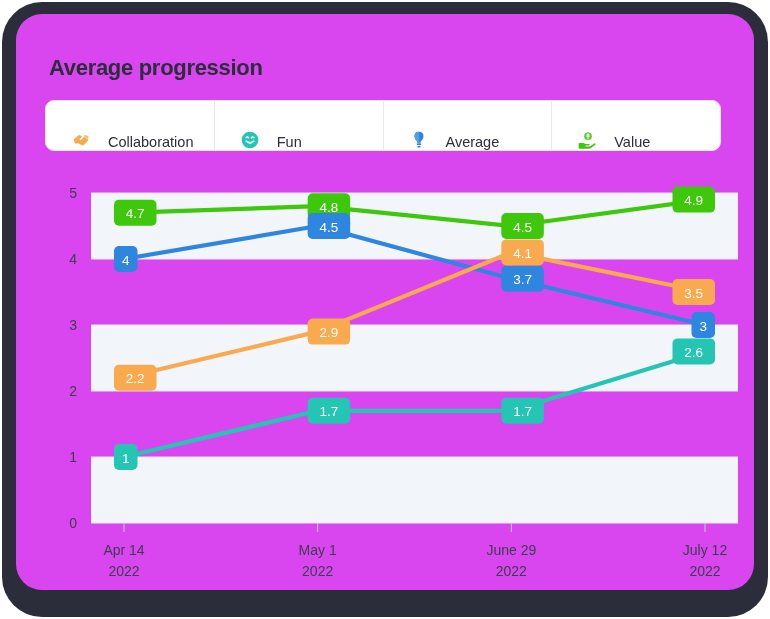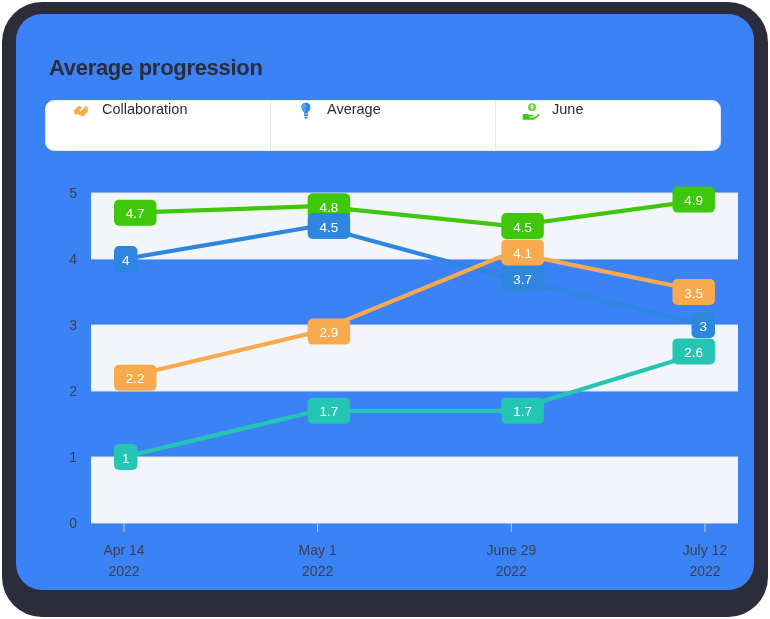"Average progression" #card { background: #3b82f6 -> #d946ef }
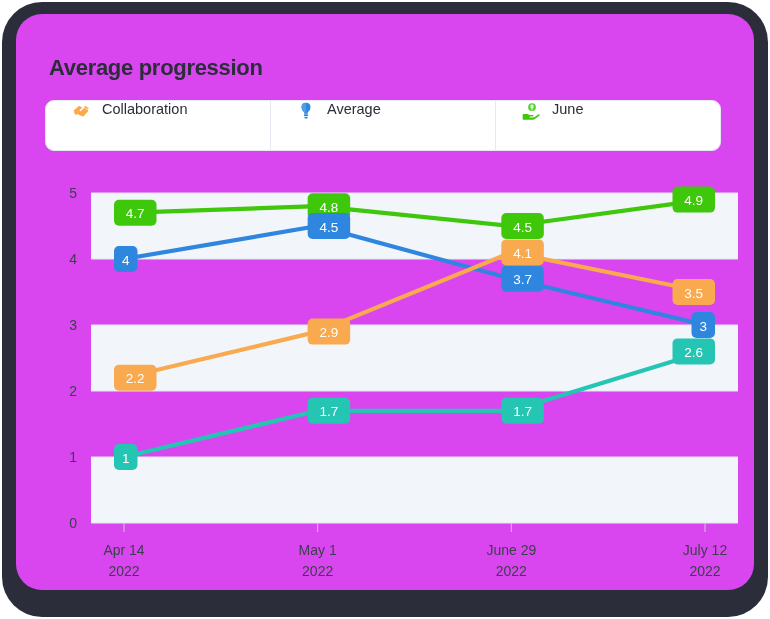"Collaboration" .tab { align-items: flex-start -> flex-end; gap: 11px -> 17px }
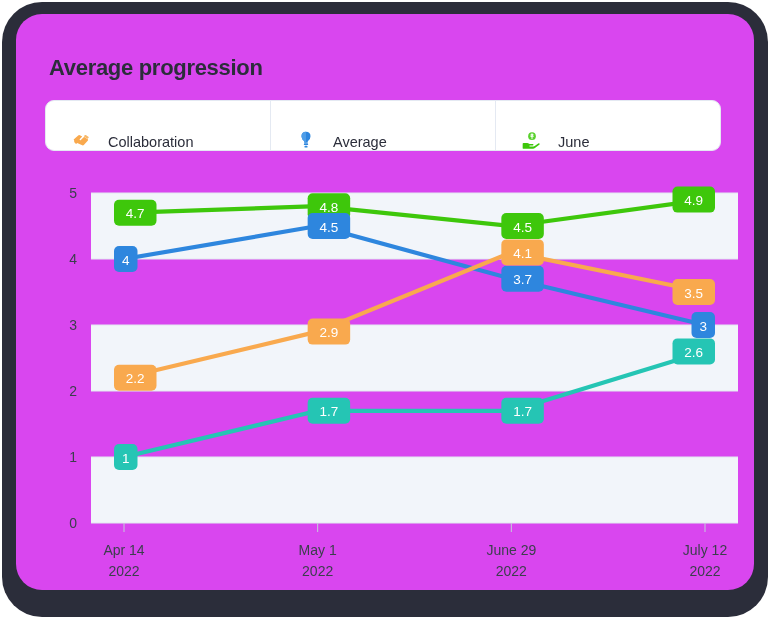"Fun" div.tab { html: none -> <div> <span> <svg> <circle></circle> <path></path> <path></path> <path></path> </svg> </span> <span>Fun</span> </div> }
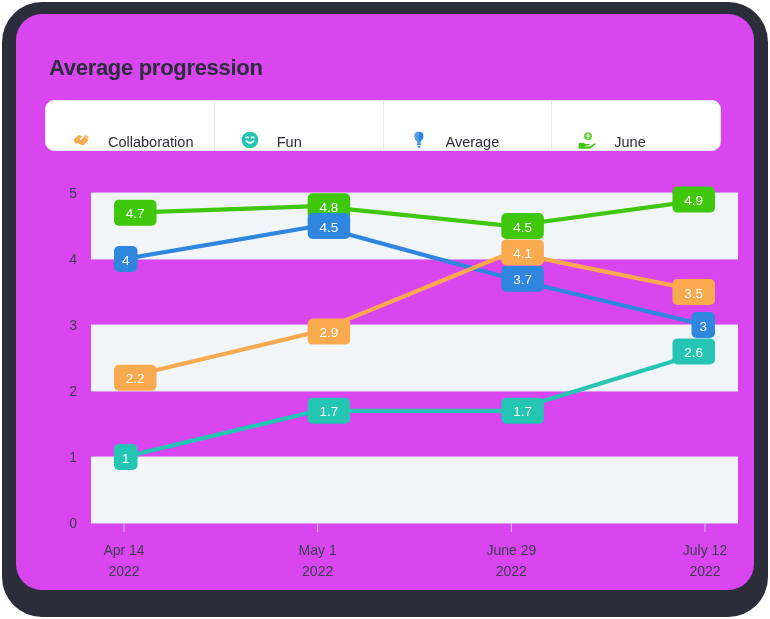"June" span.tab-label { text: June -> Value }
